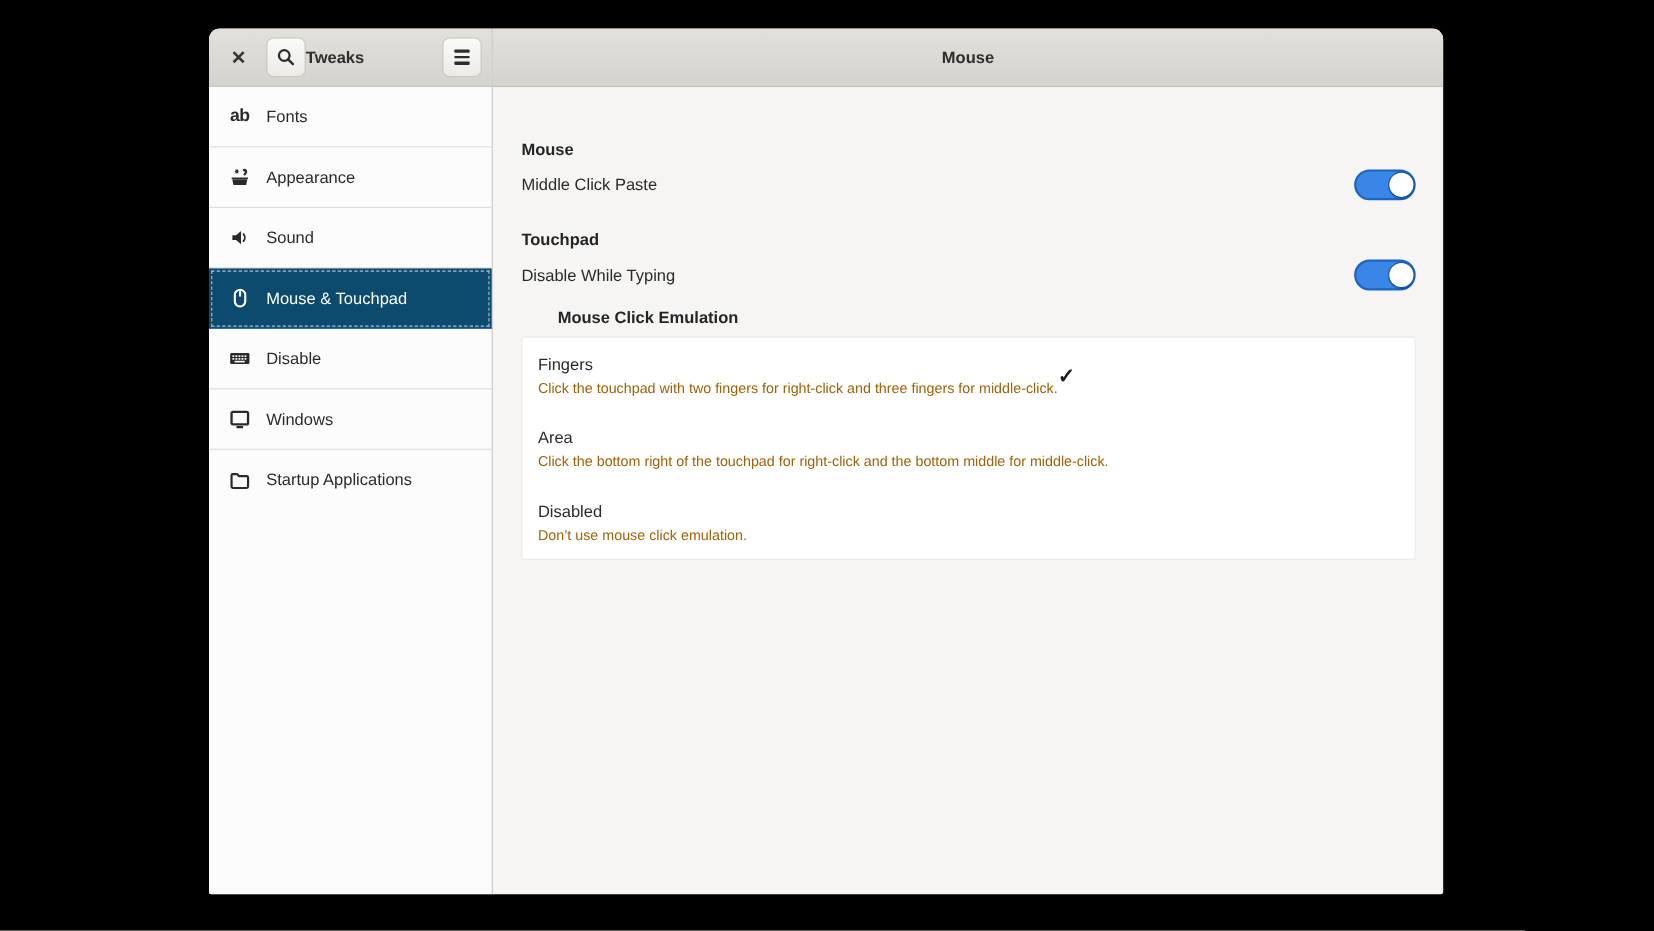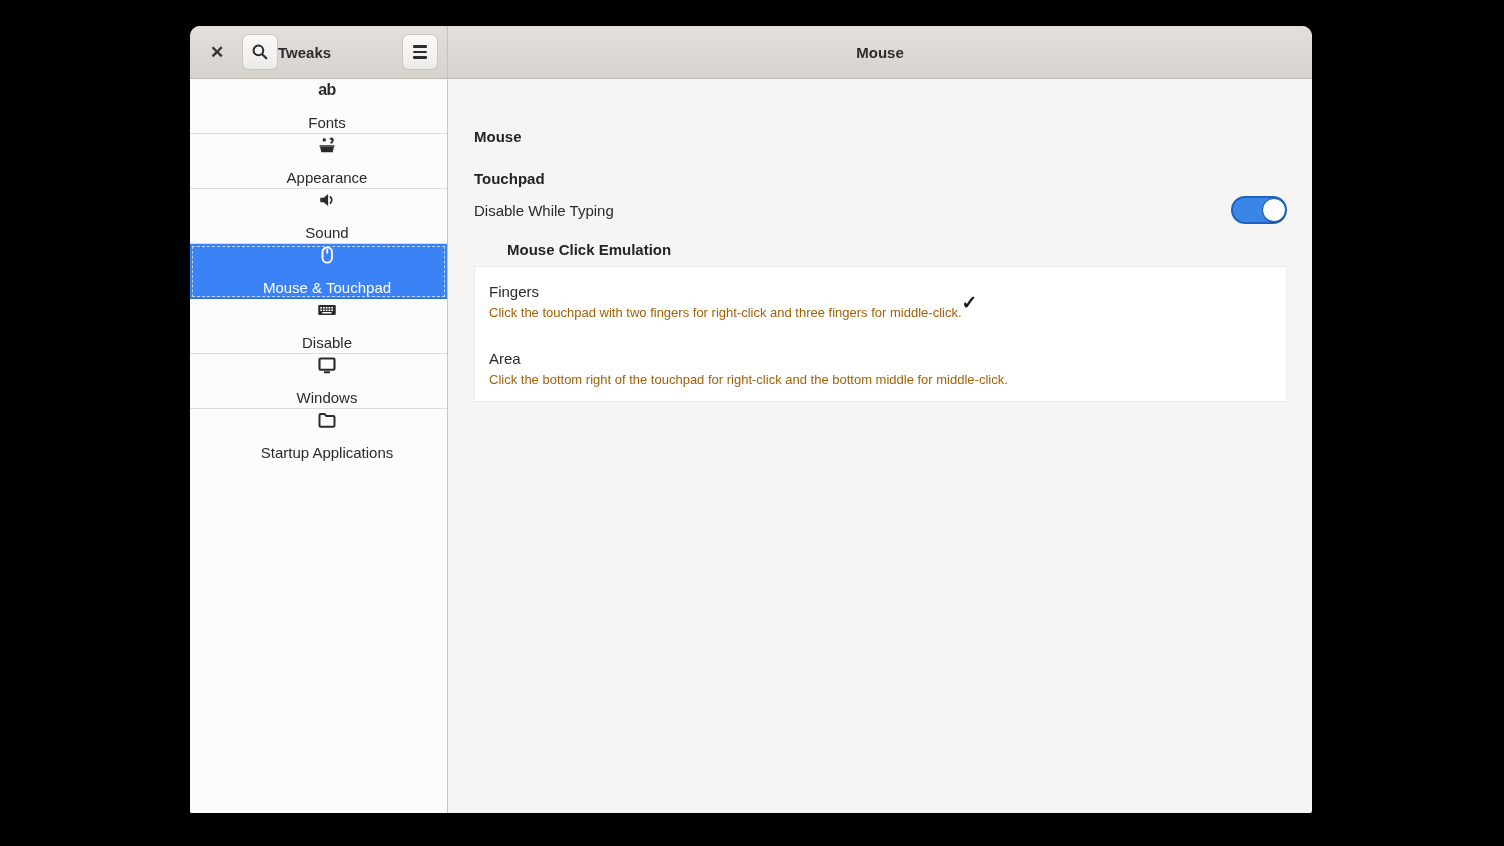"ab" .side-item { flex-direction: column -> none }
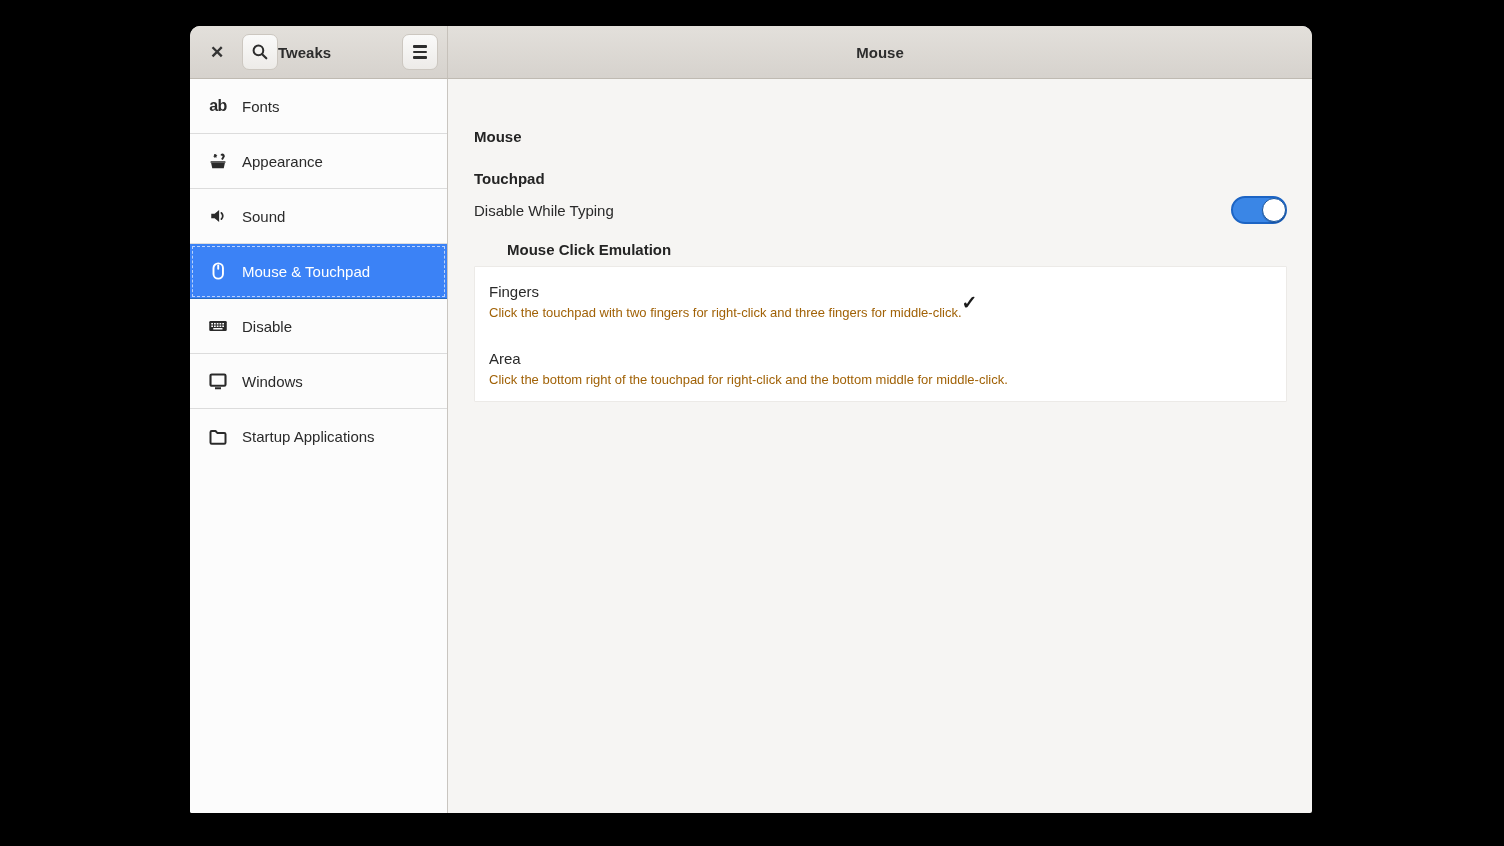"Middle Click Paste" div.toggle-row { html: none -> <div> <span>Middle Click Paste</span> <div> <div></div> </div> </div> }
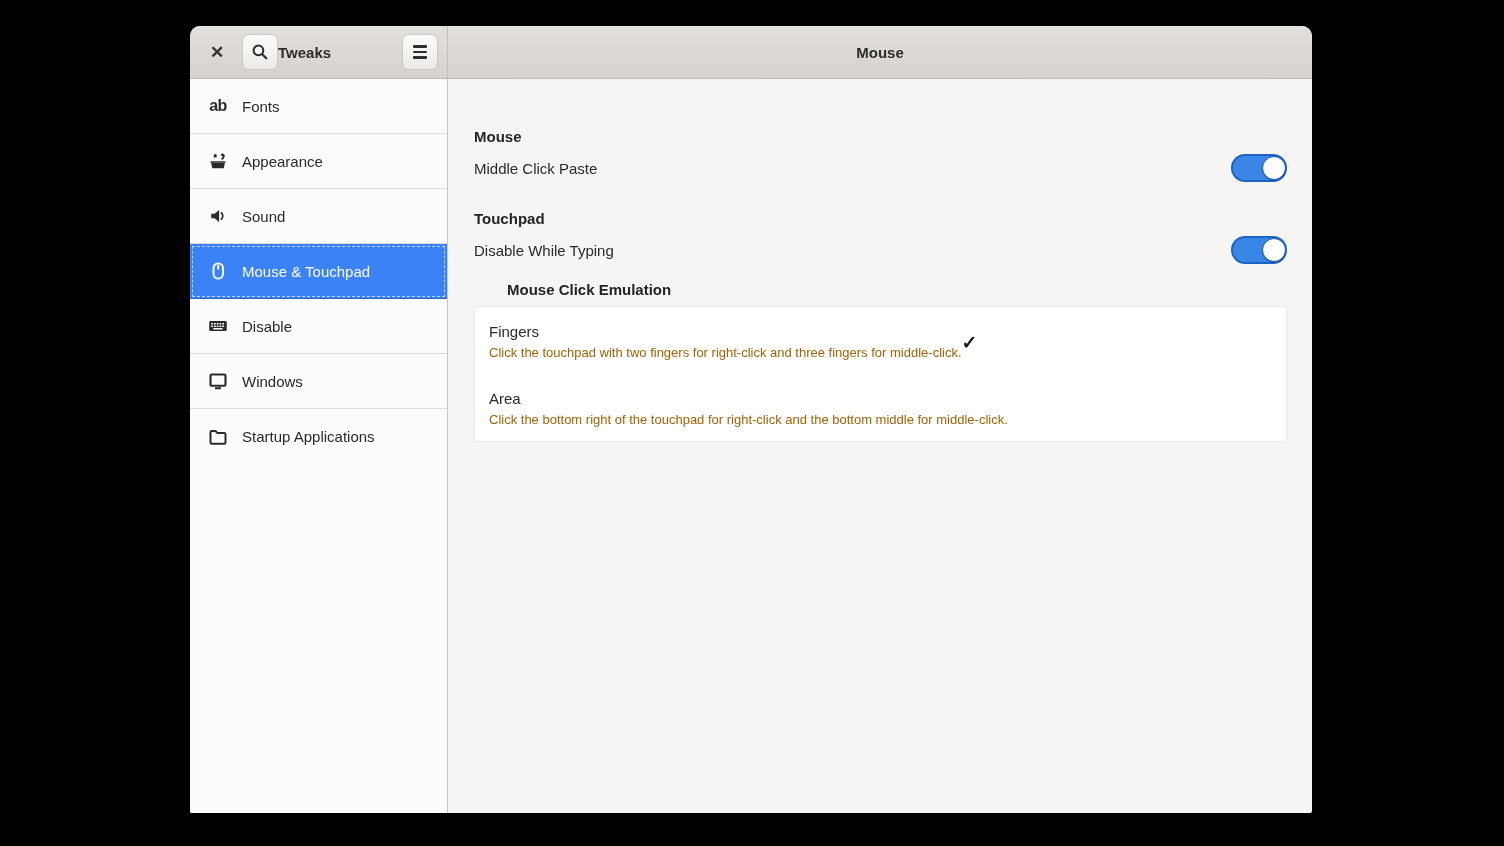"Mouse & Touchpad" .side-item.selected { background: #3b82f6 -> #0c4a6e }
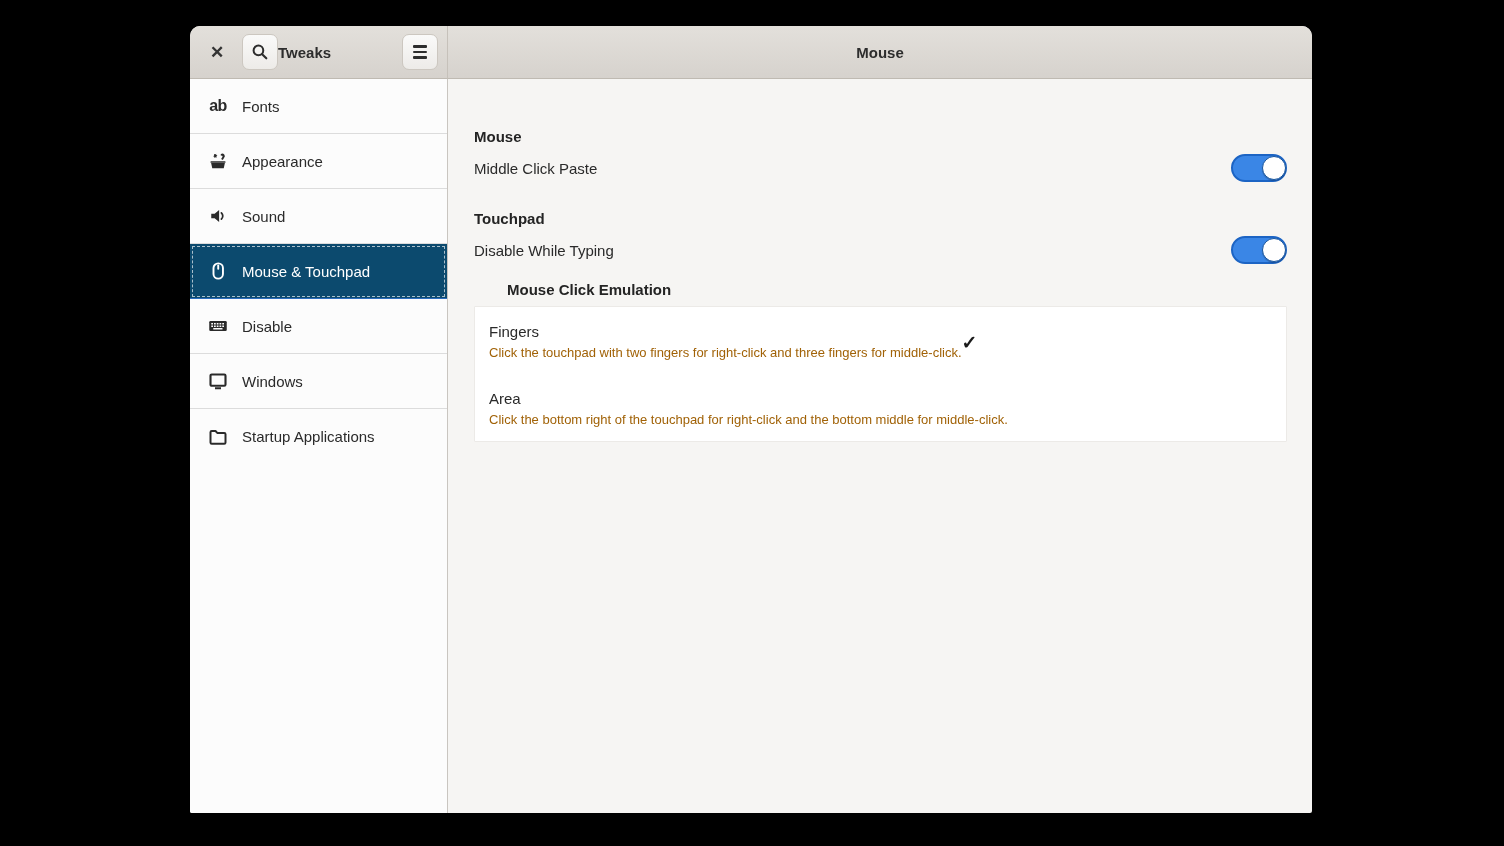"Disabled" div.option-row { html: none -> <div> <div> <div>Disabled</div> <div>Don’t use mouse click emulation.</div> </div> <span>✓</span> </div> }
